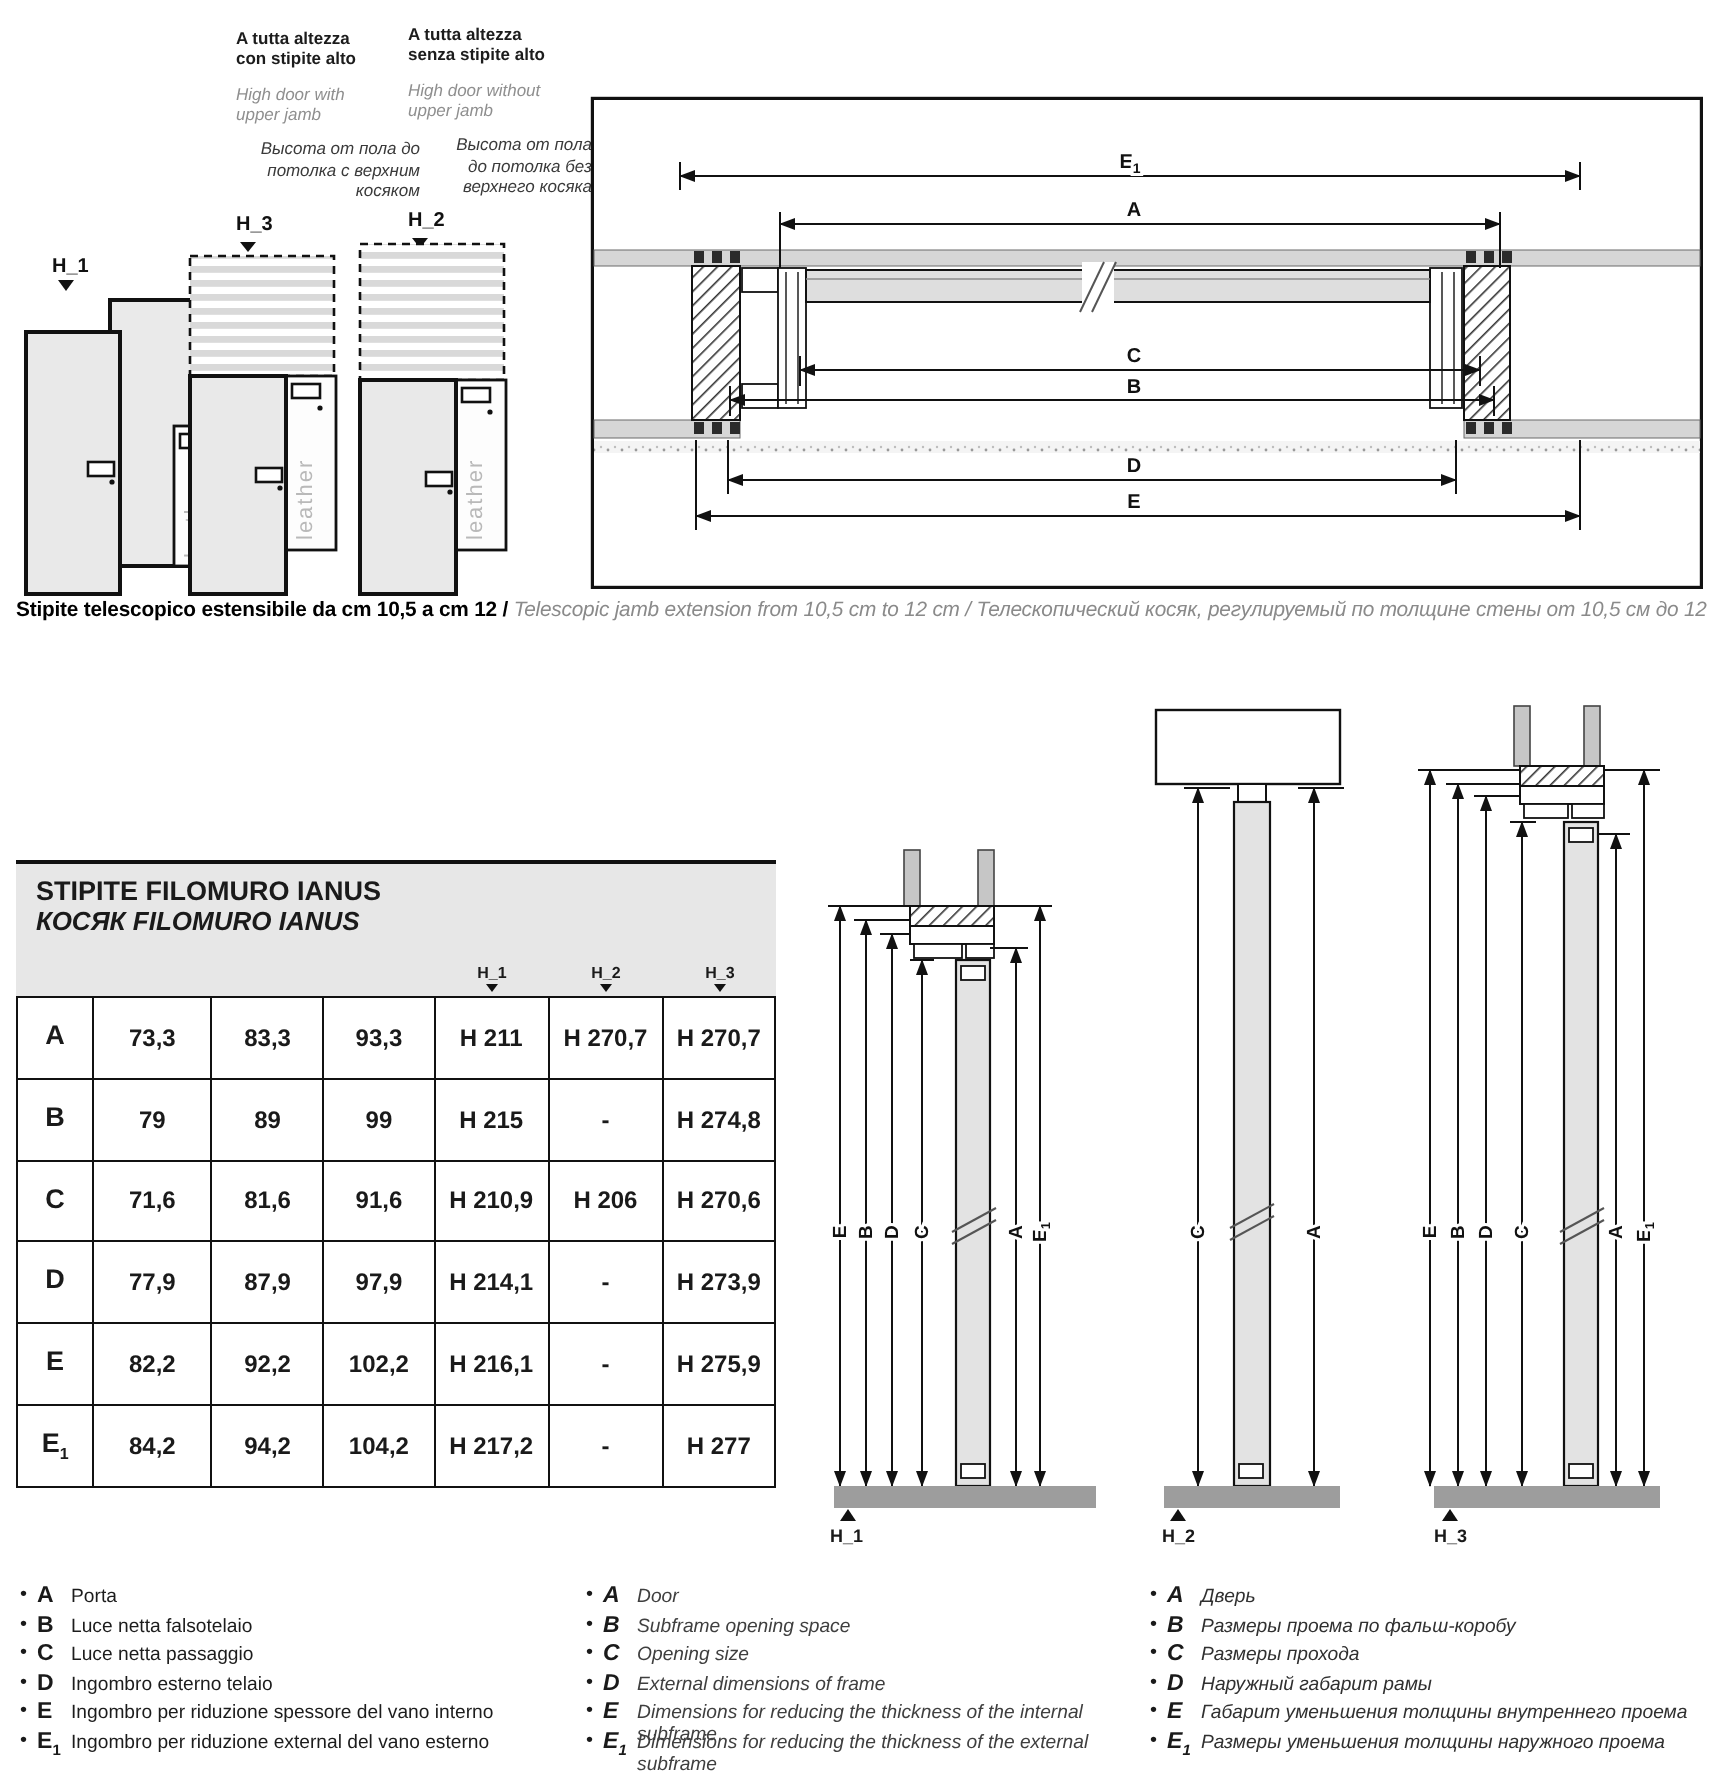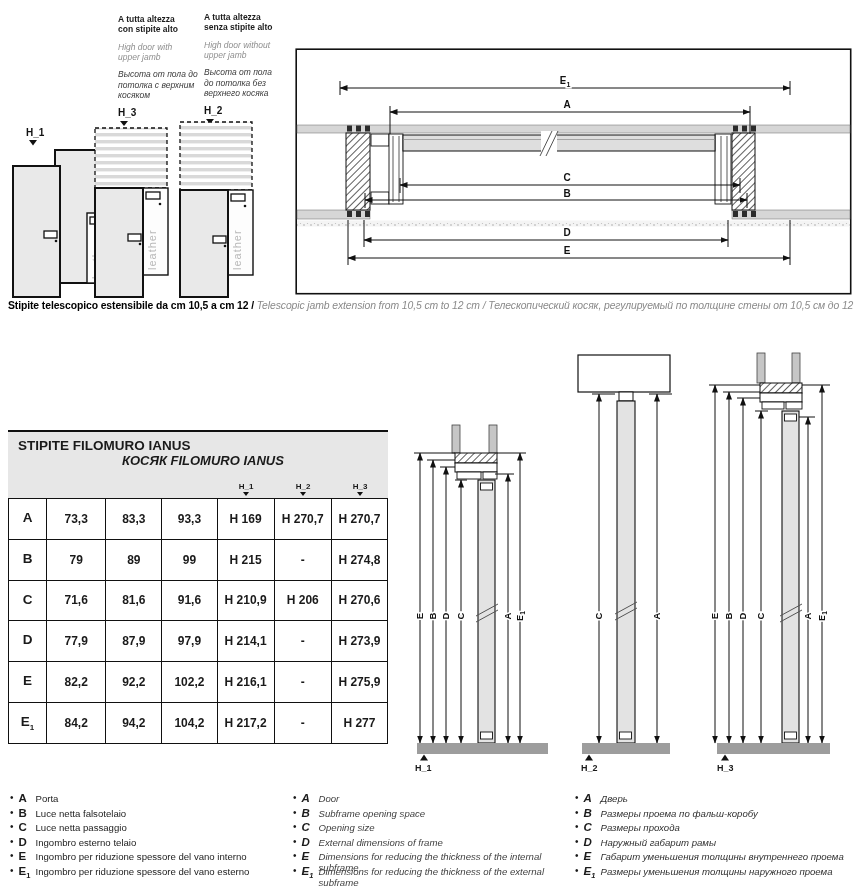"Высота от пола до" .nt-ru { text-align: none -> right }
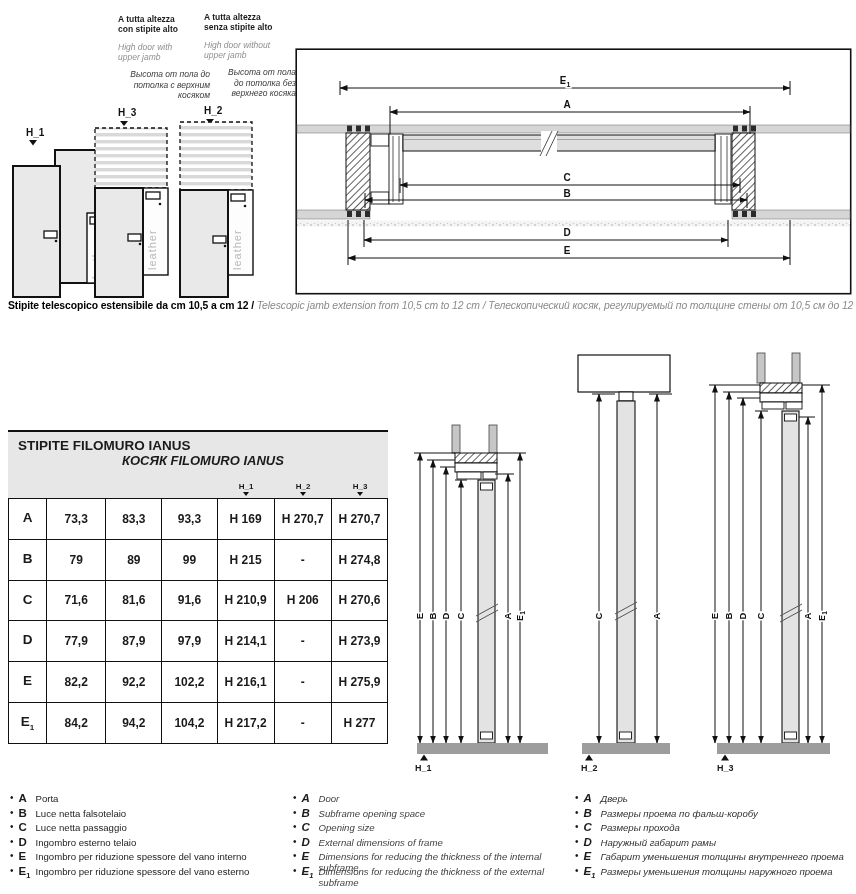"КОСЯК FILOMURO IANUS" .t-title3 { text-align: center -> none }
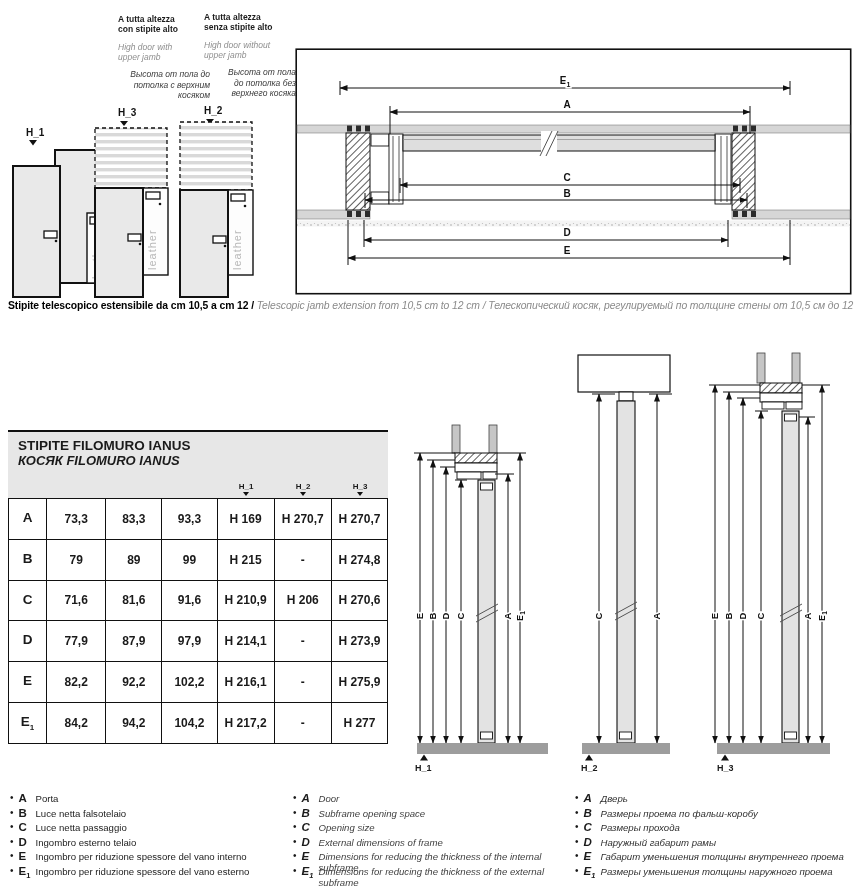"H 169" td { text: 169 -> 211 }
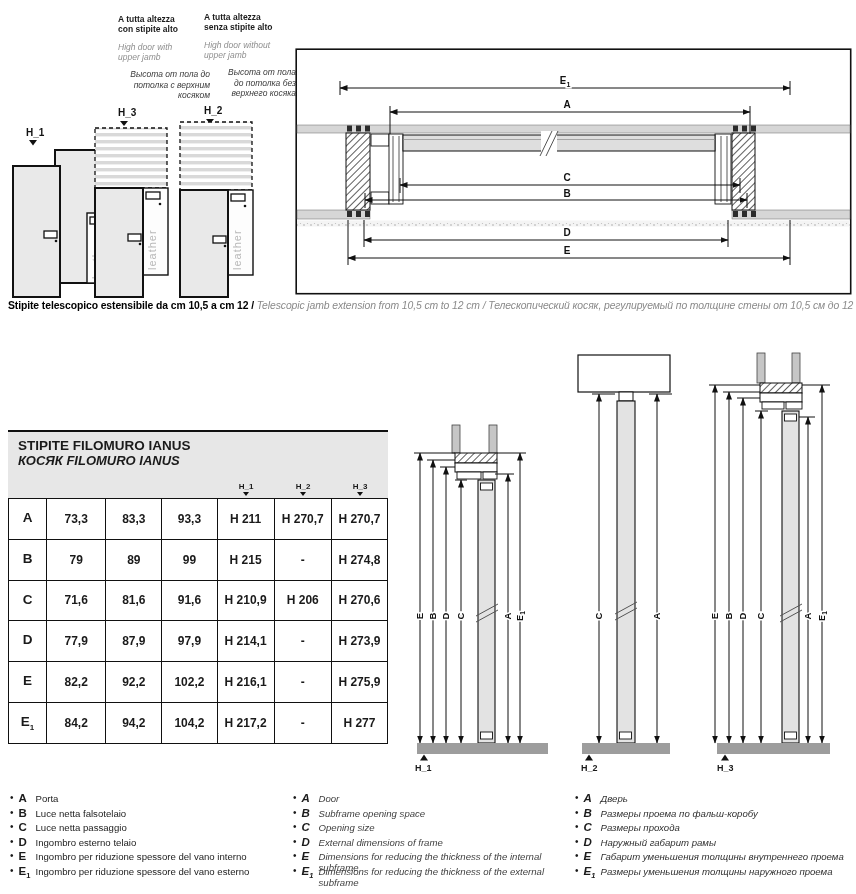"Ingombro per riduzione spessore del vano esterno" span.lg-t { text: spessore -> external }
